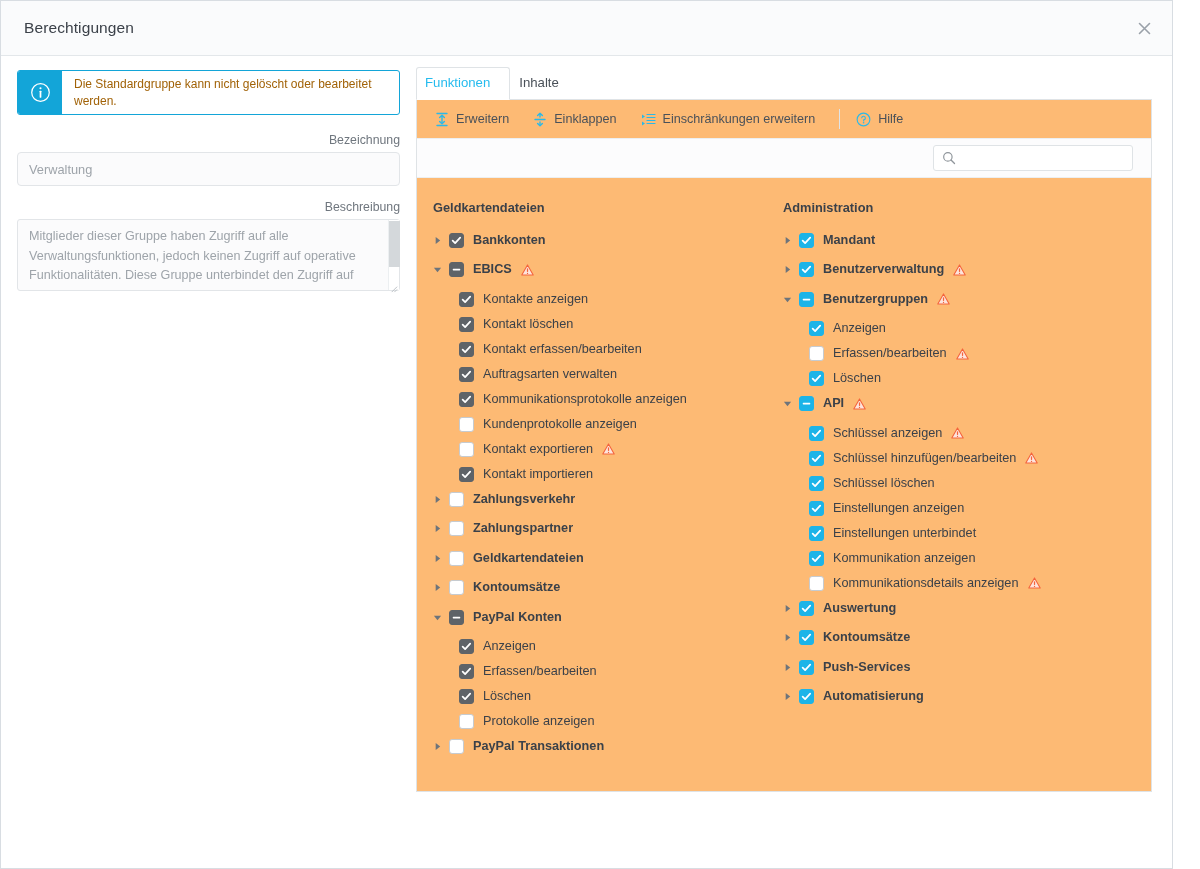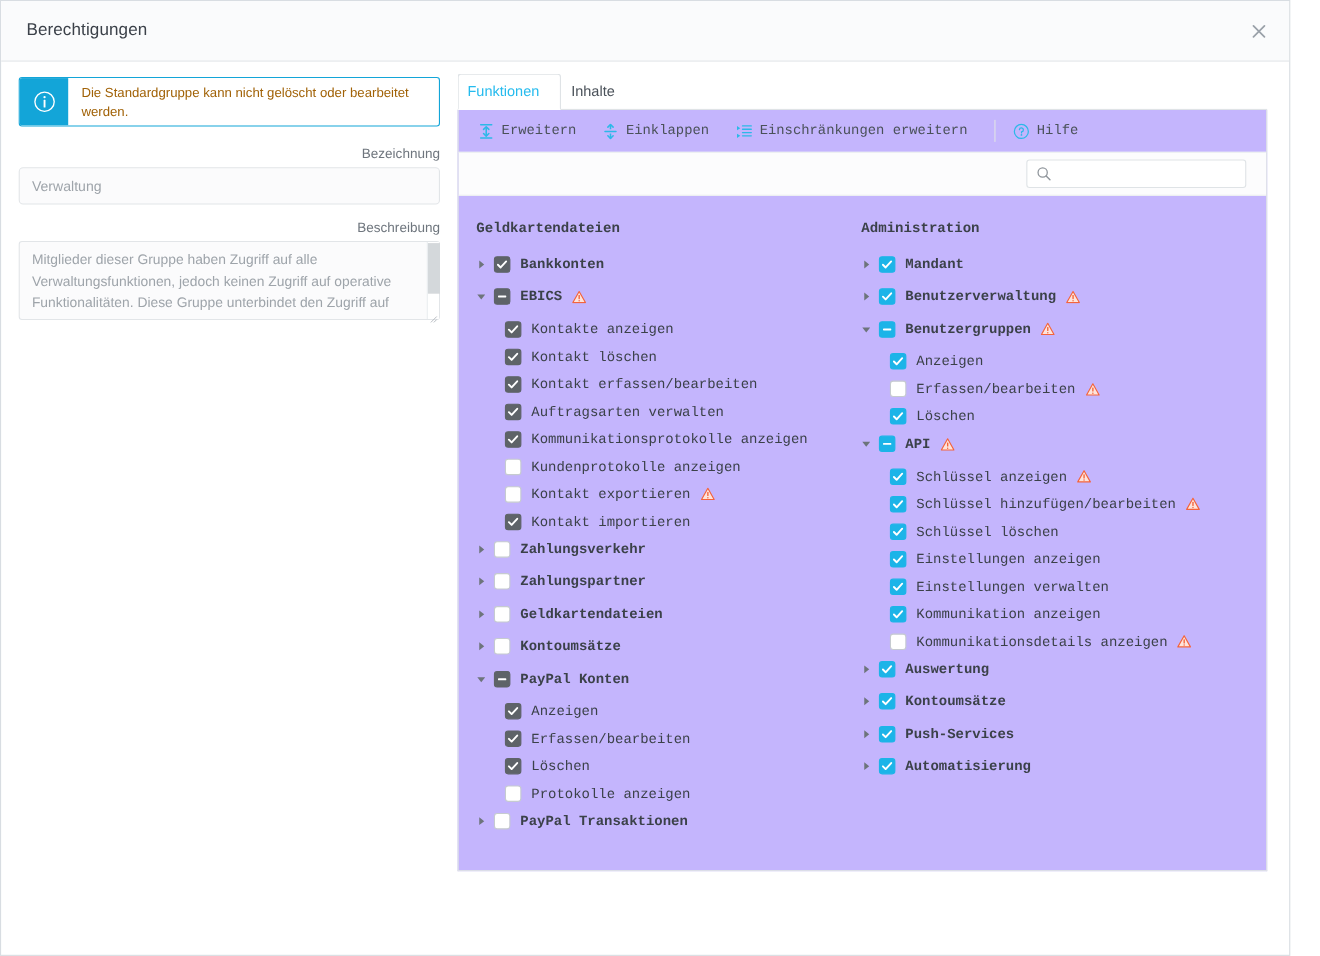"Erweitern" .card { background: #c4b5fd -> #fdba74; font-family: Liberation Mono, monospace -> none }
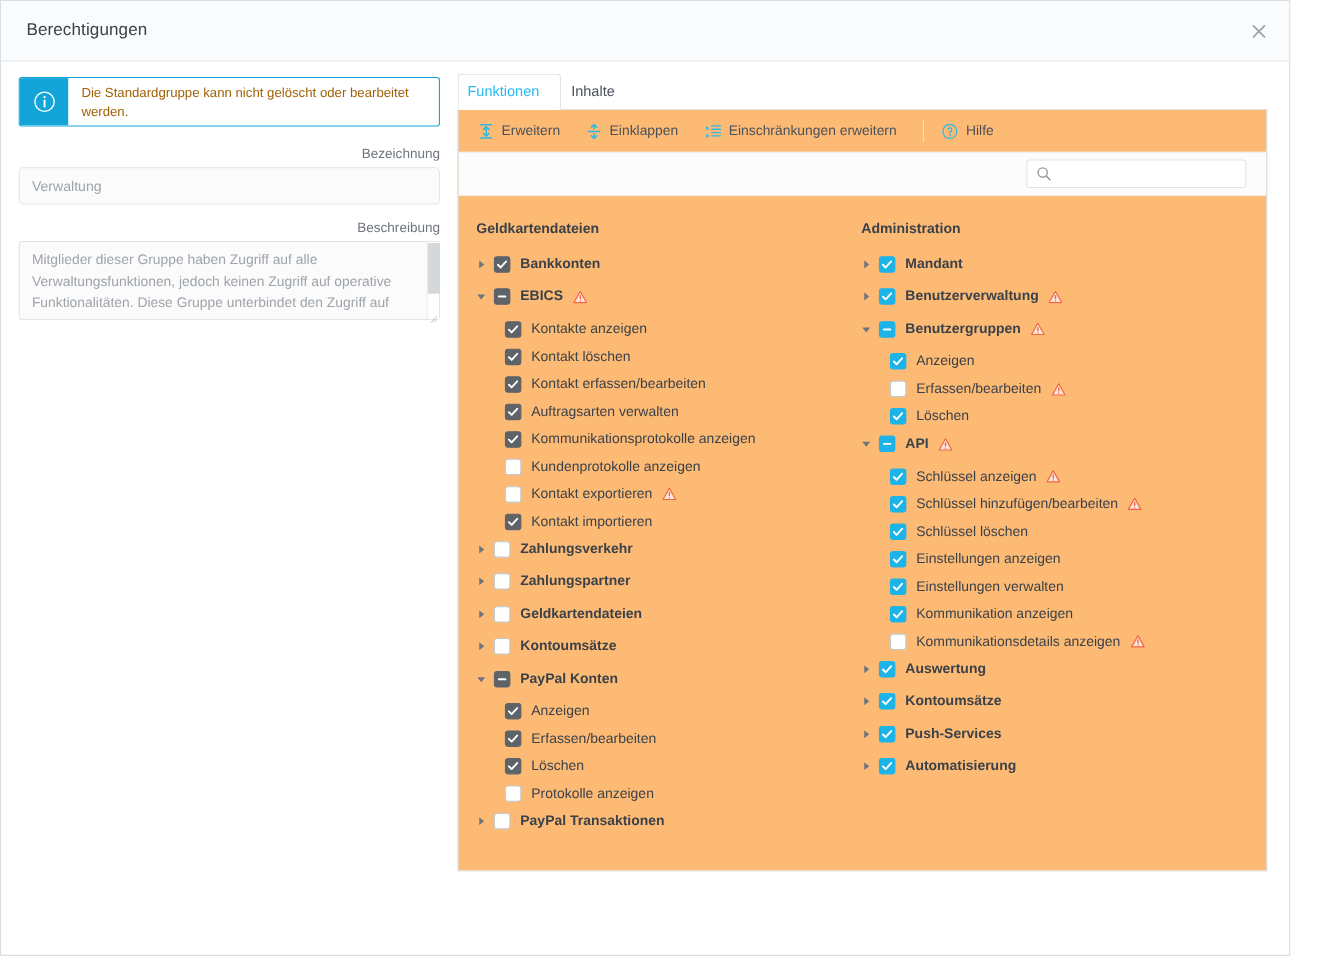"Einstellungen verwalten" span.node-label { text: verwalten -> unterbindet }
